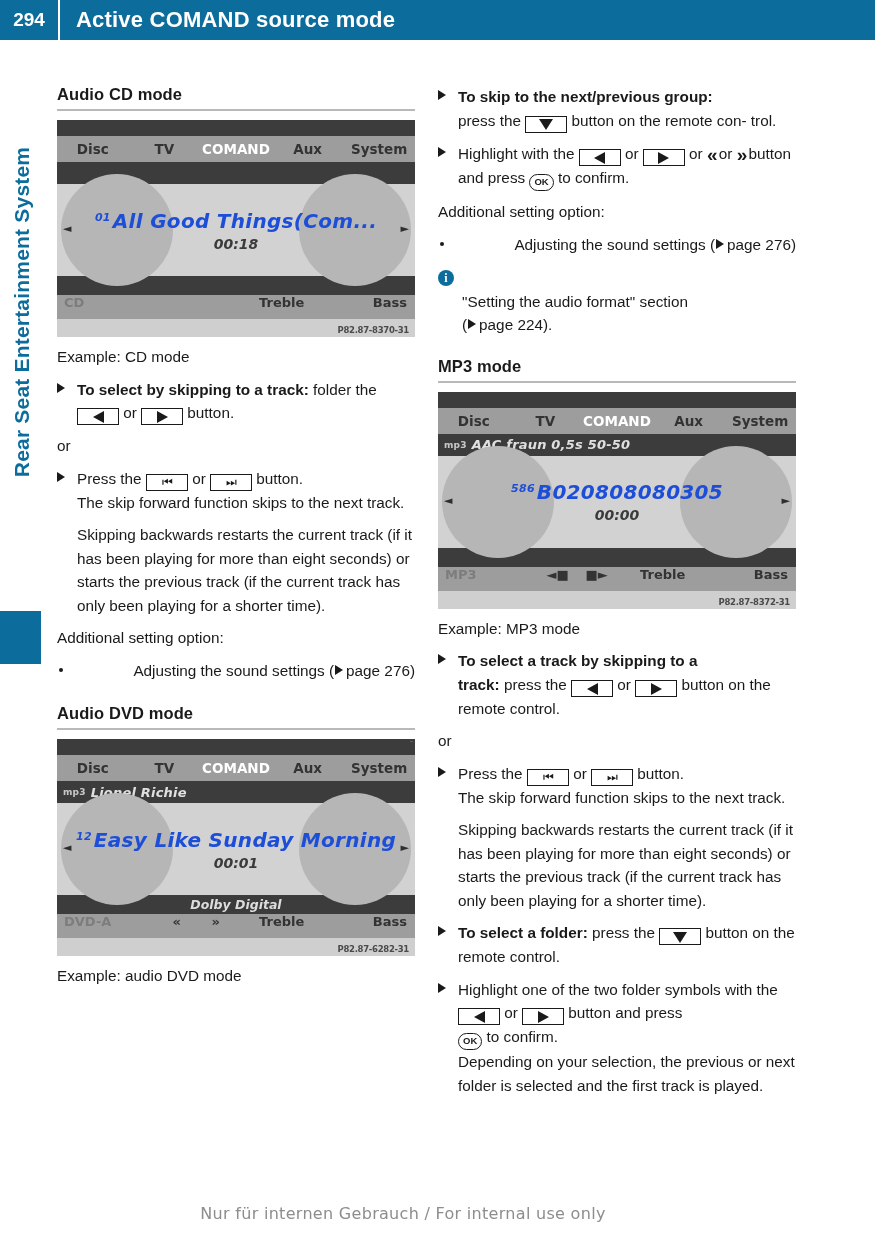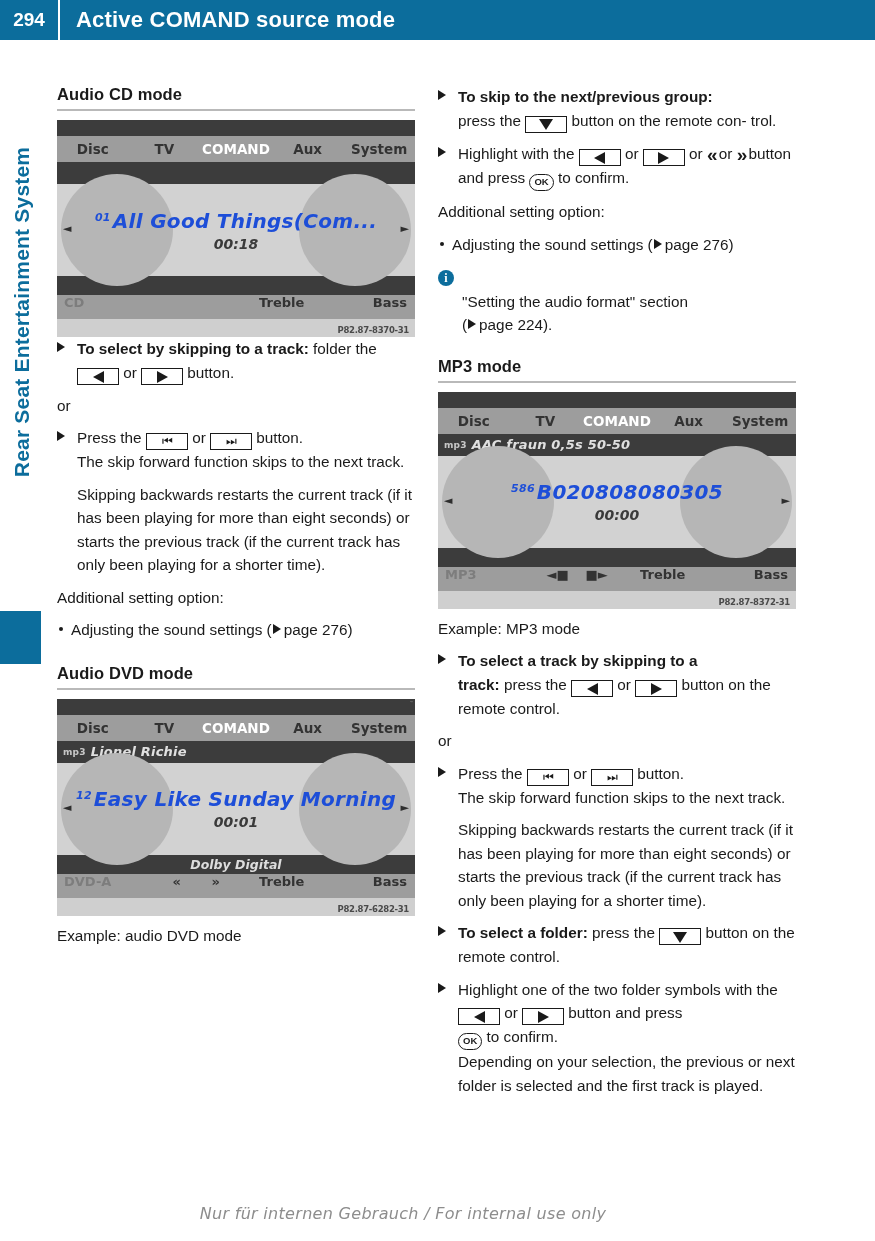"Adjusting the sound settings (" .bullet { text-align: none -> right }
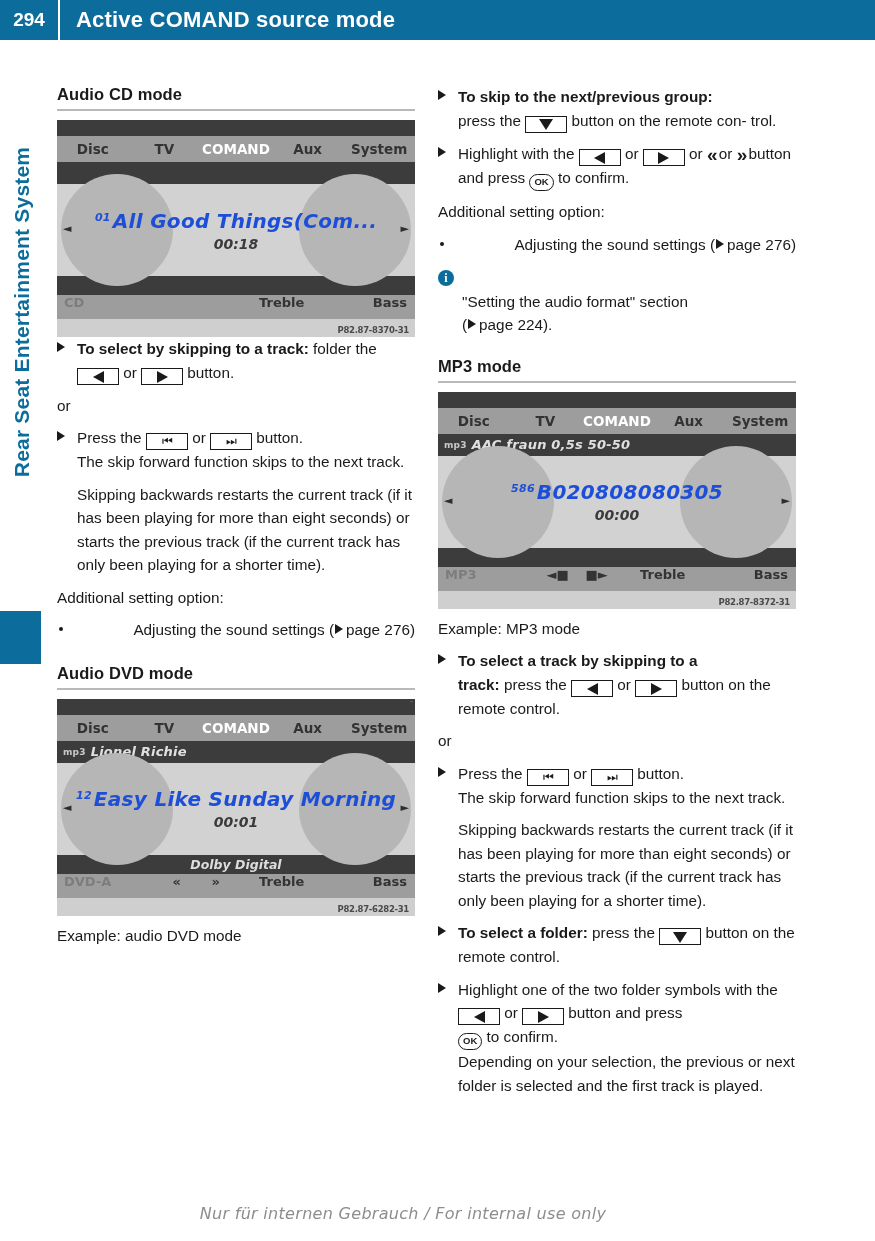"Example: CD mode" p.caption { html: none -> <p>Example: CD mode</p> }
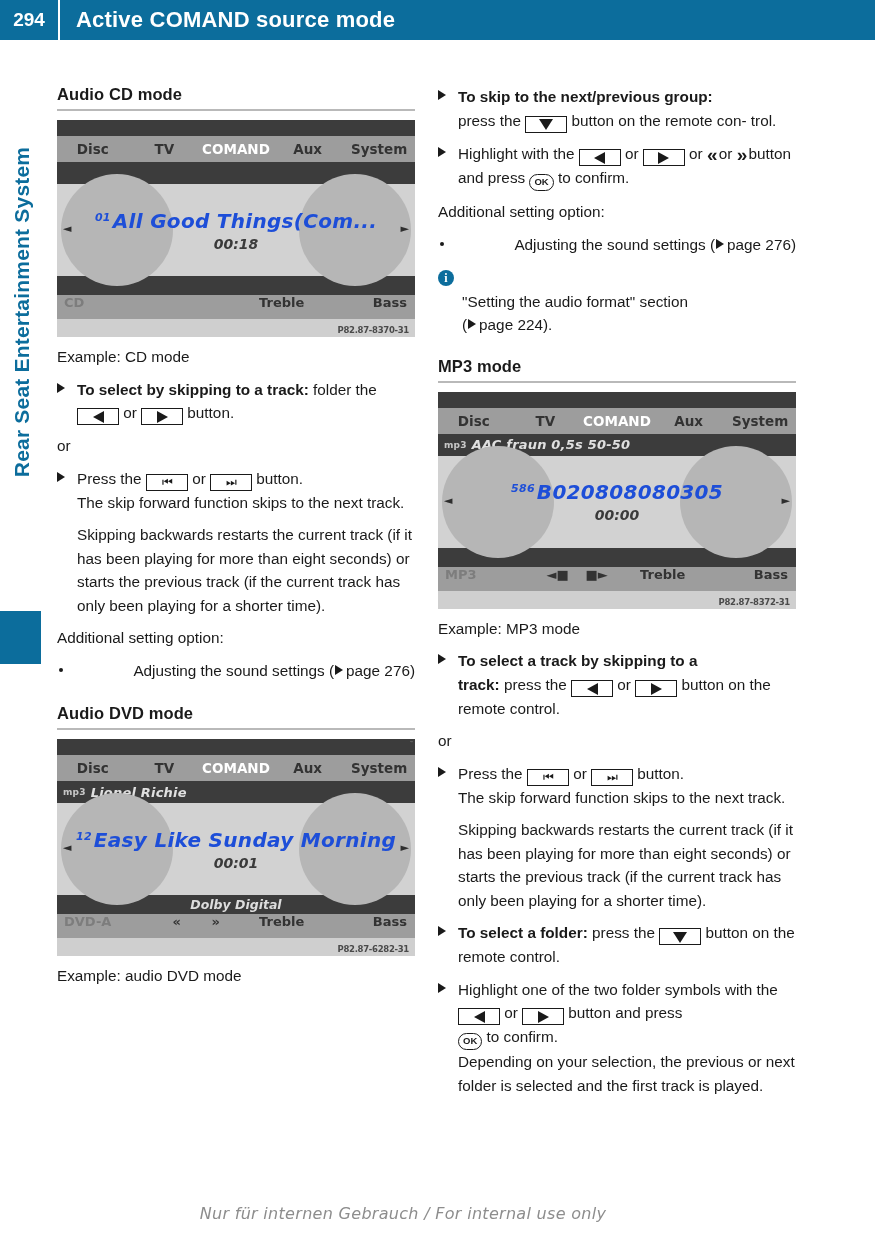"Nur für internen Gebrauch /" .footer { font-style: italic -> none }
